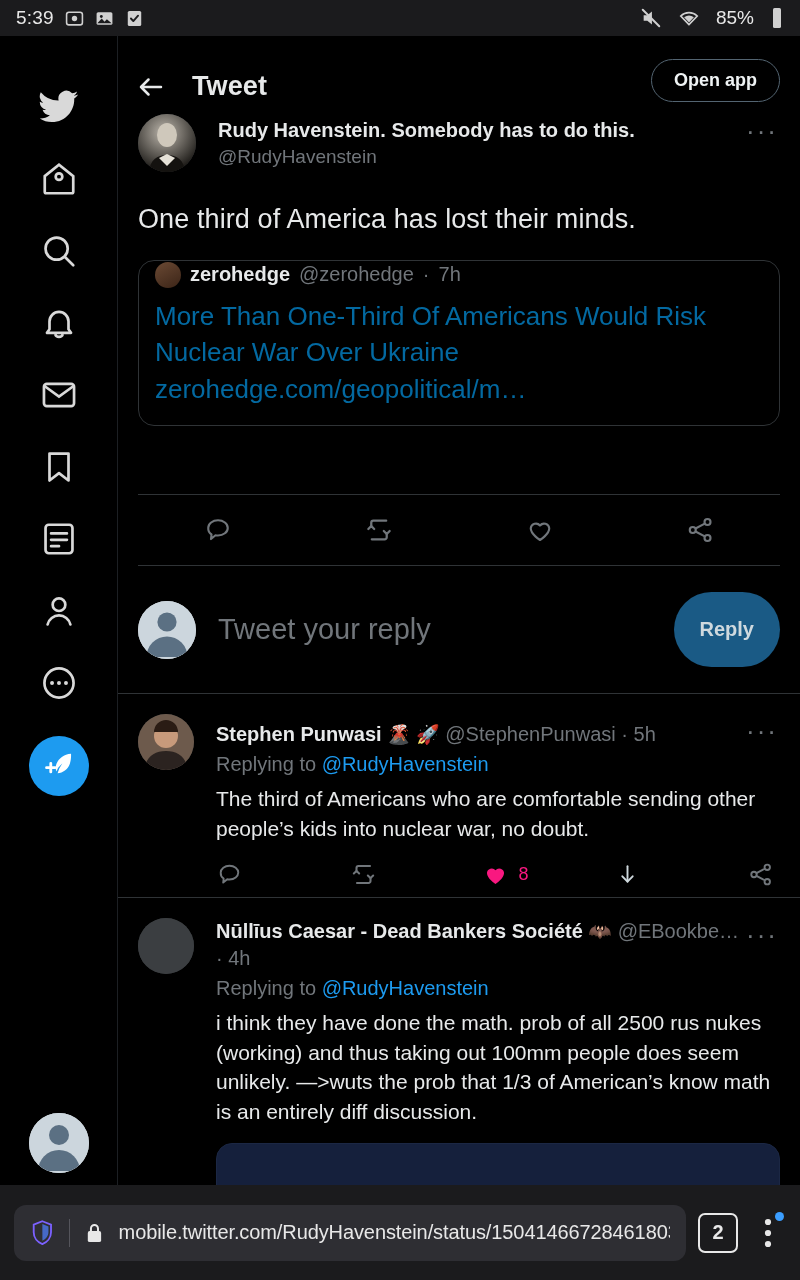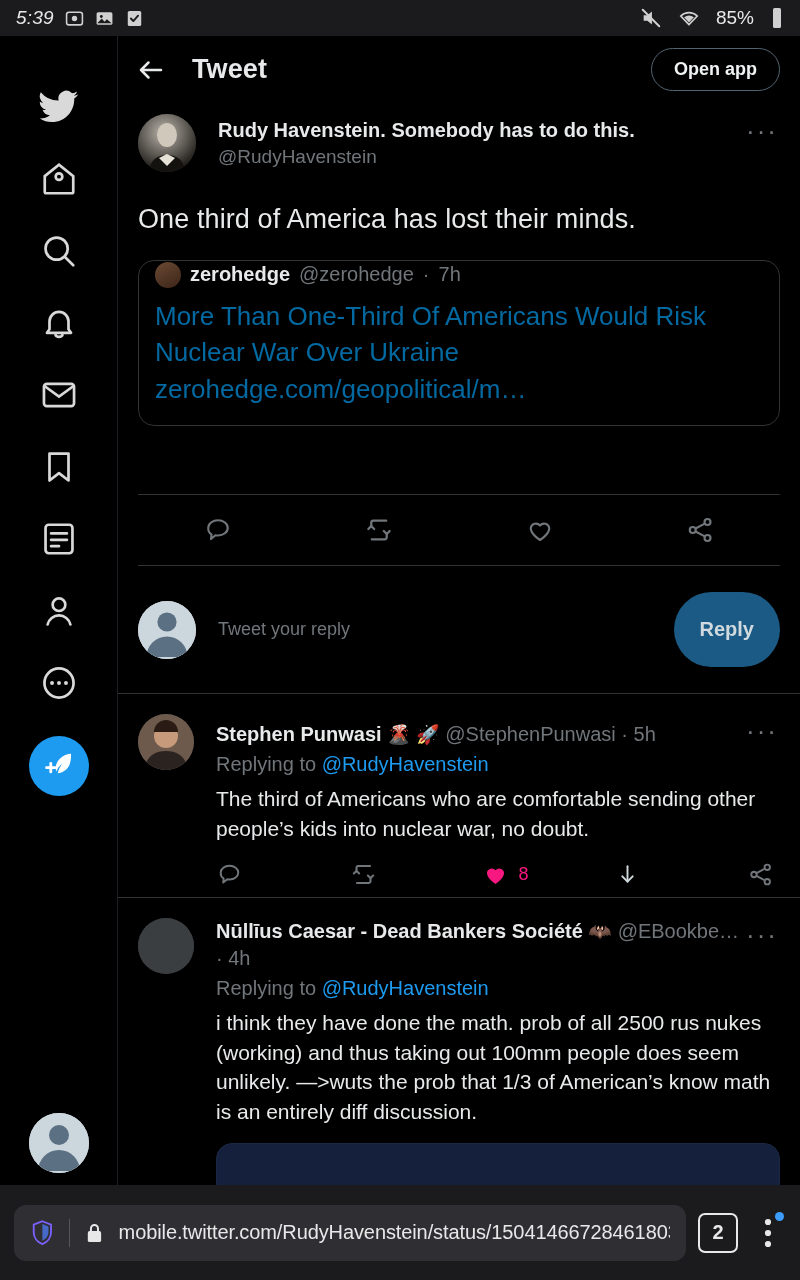"5:39" .sb-time { font-style: italic -> none }
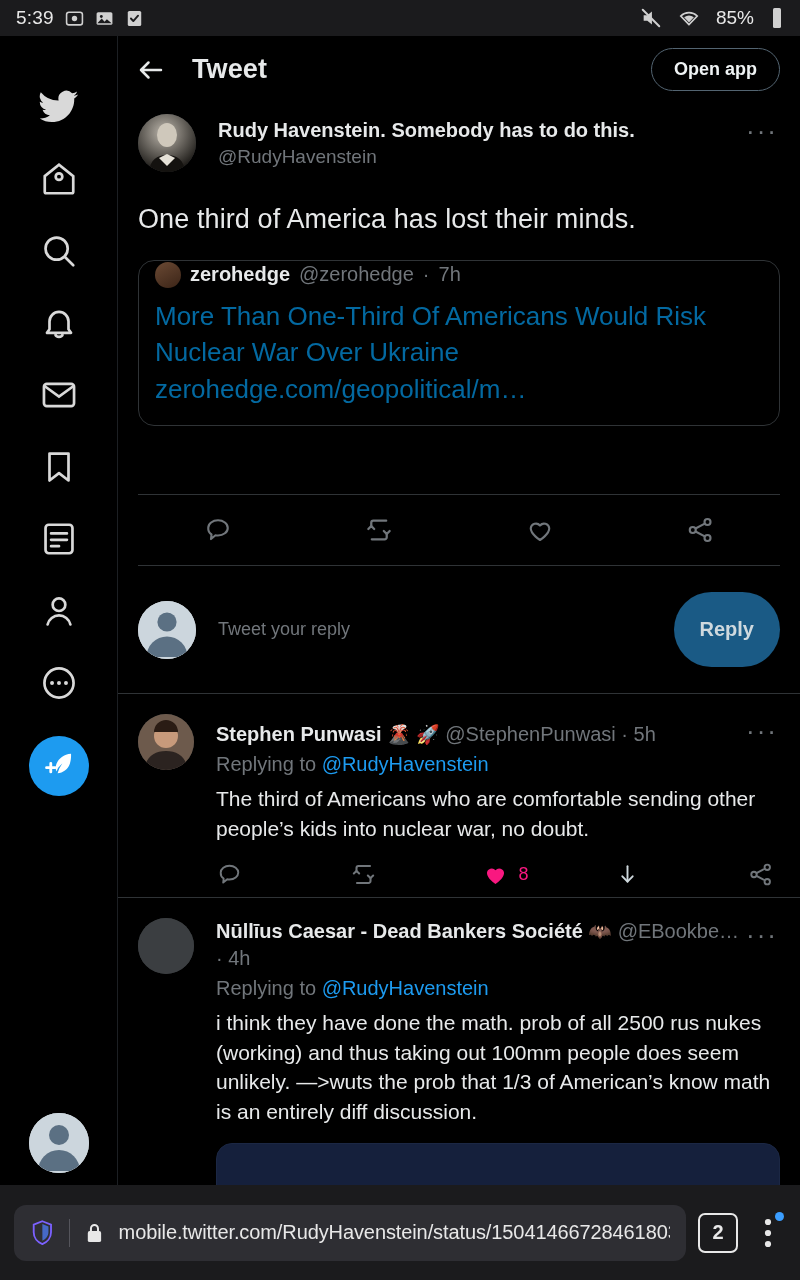"Tweet" .hdr { align-items: center -> flex-end }
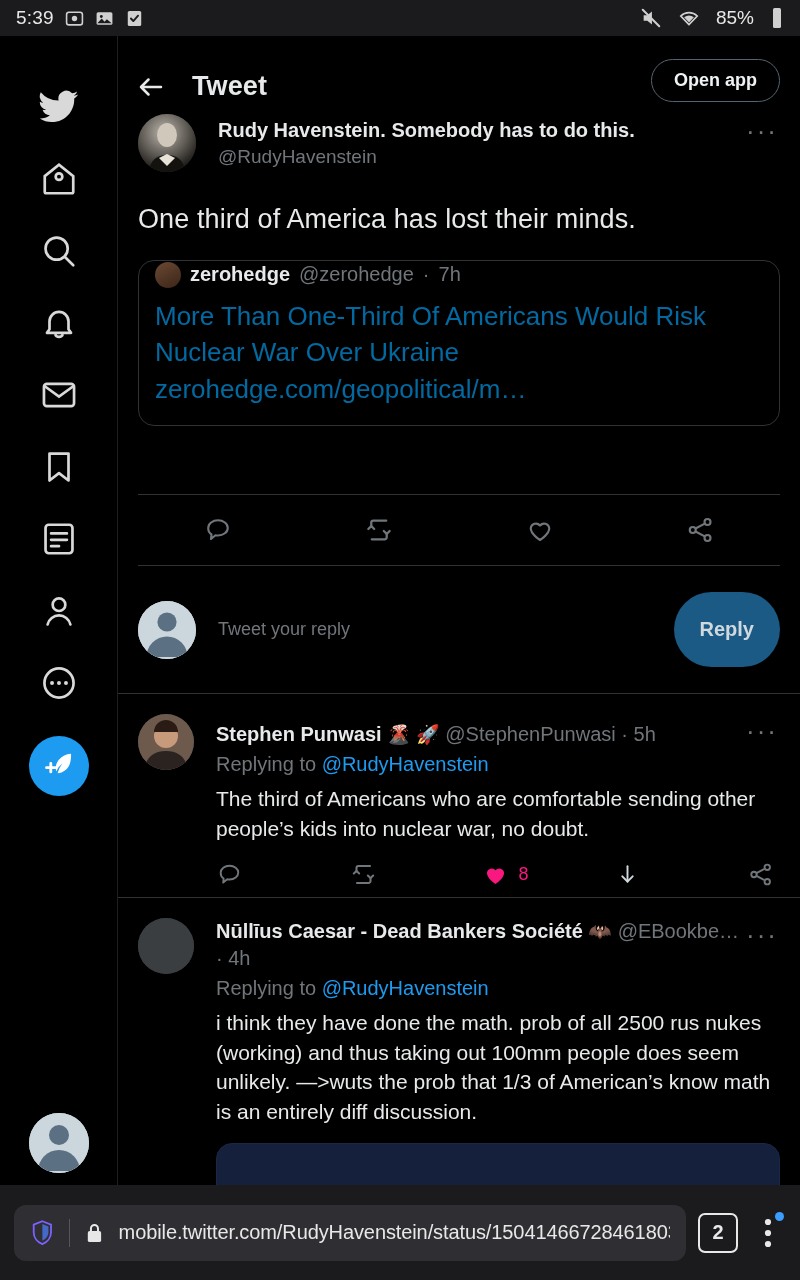"Tweet your reply" .comp-ph { font-size: 18px -> 29px }
